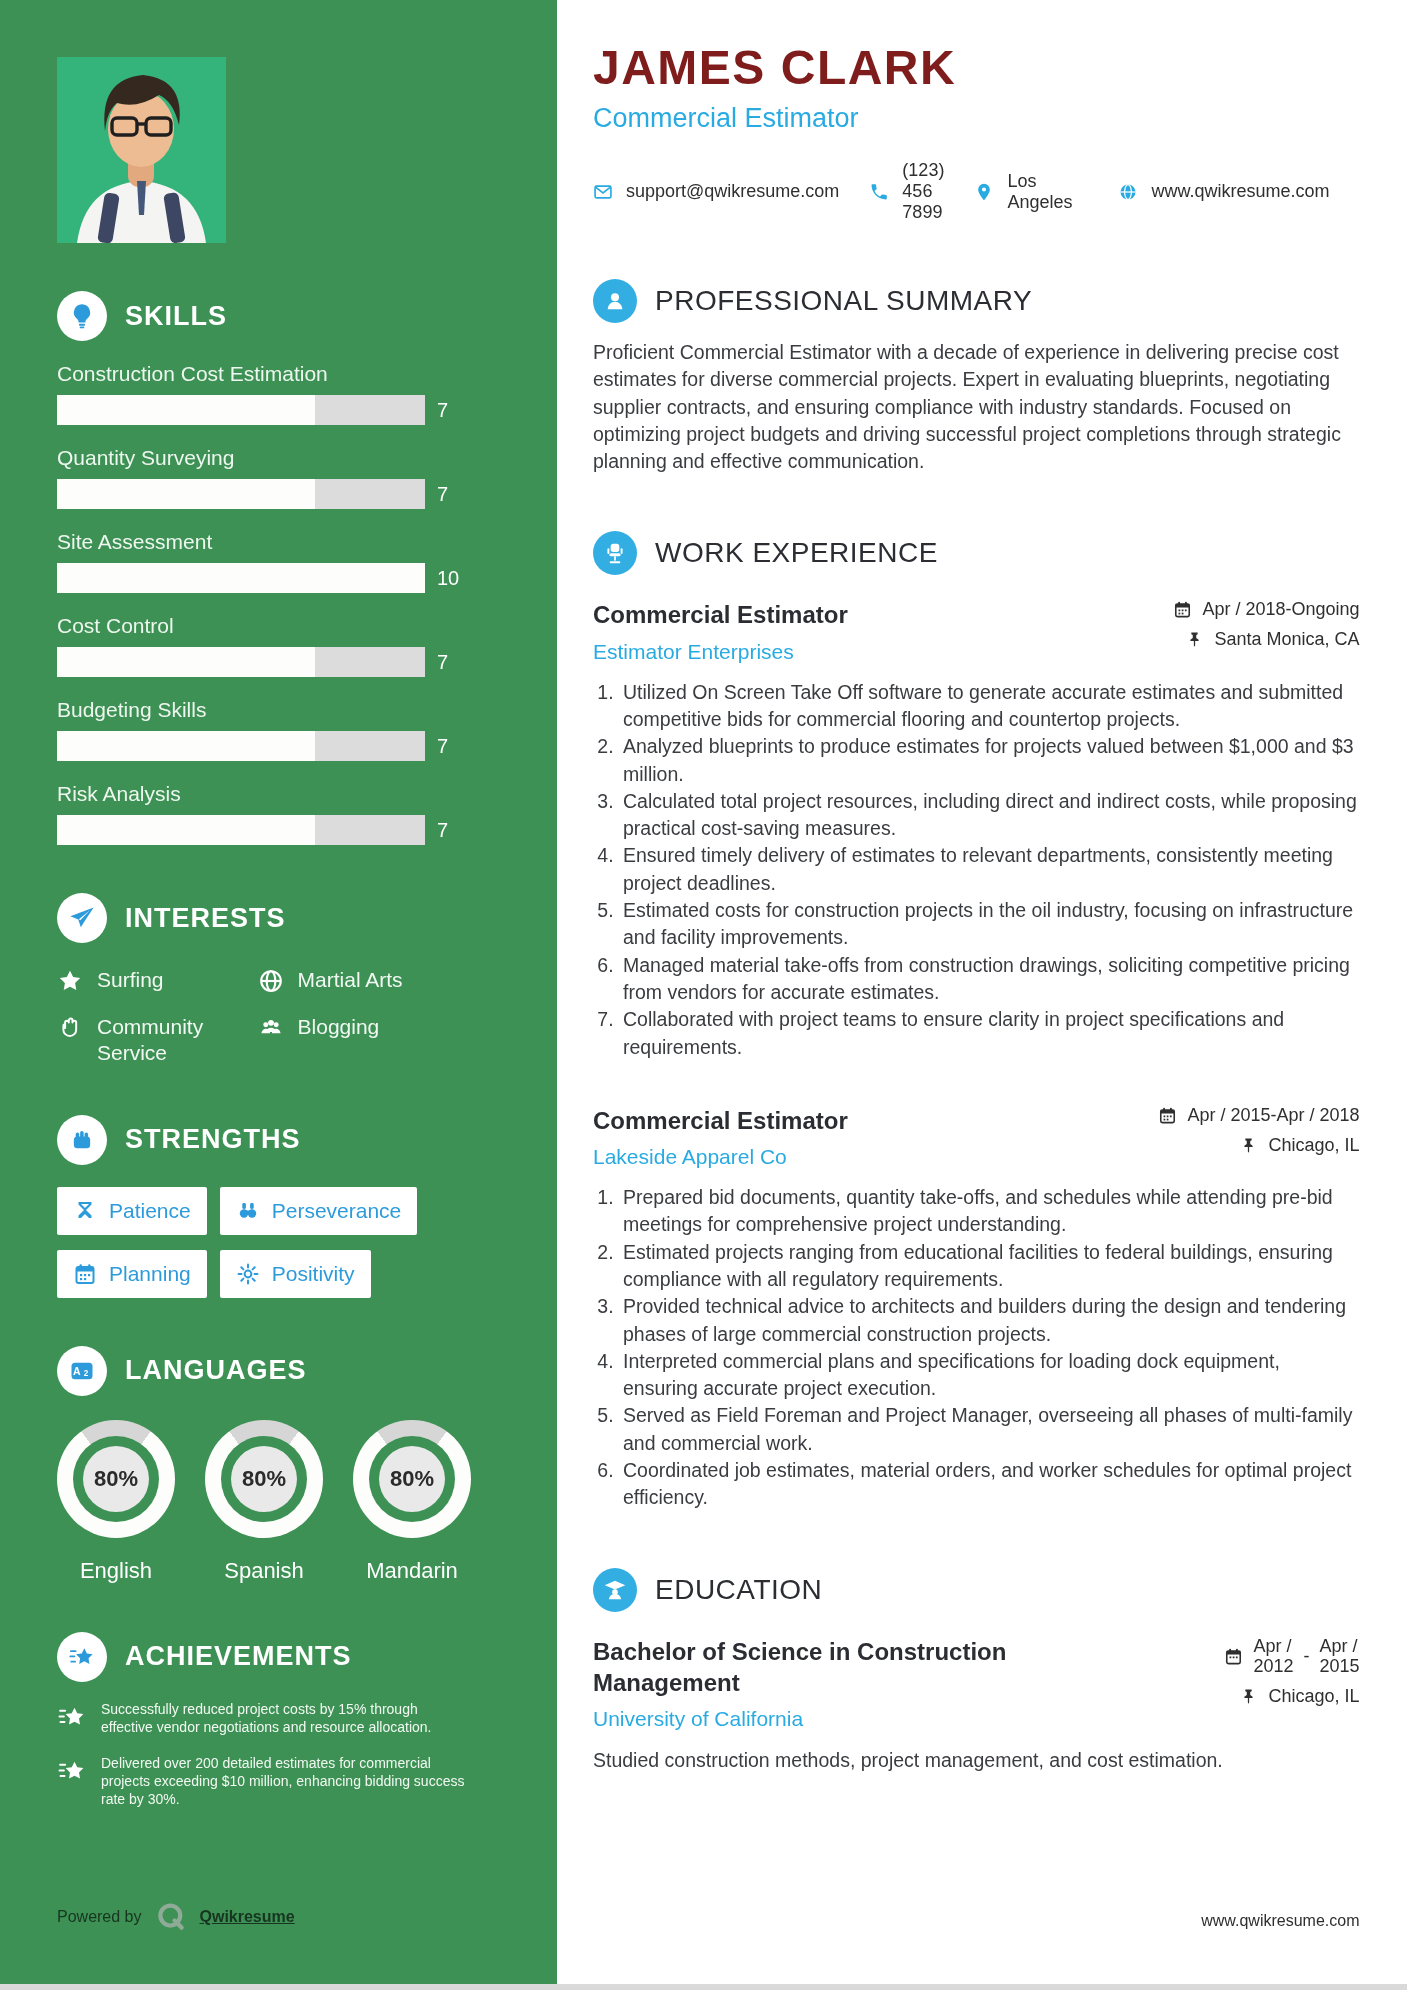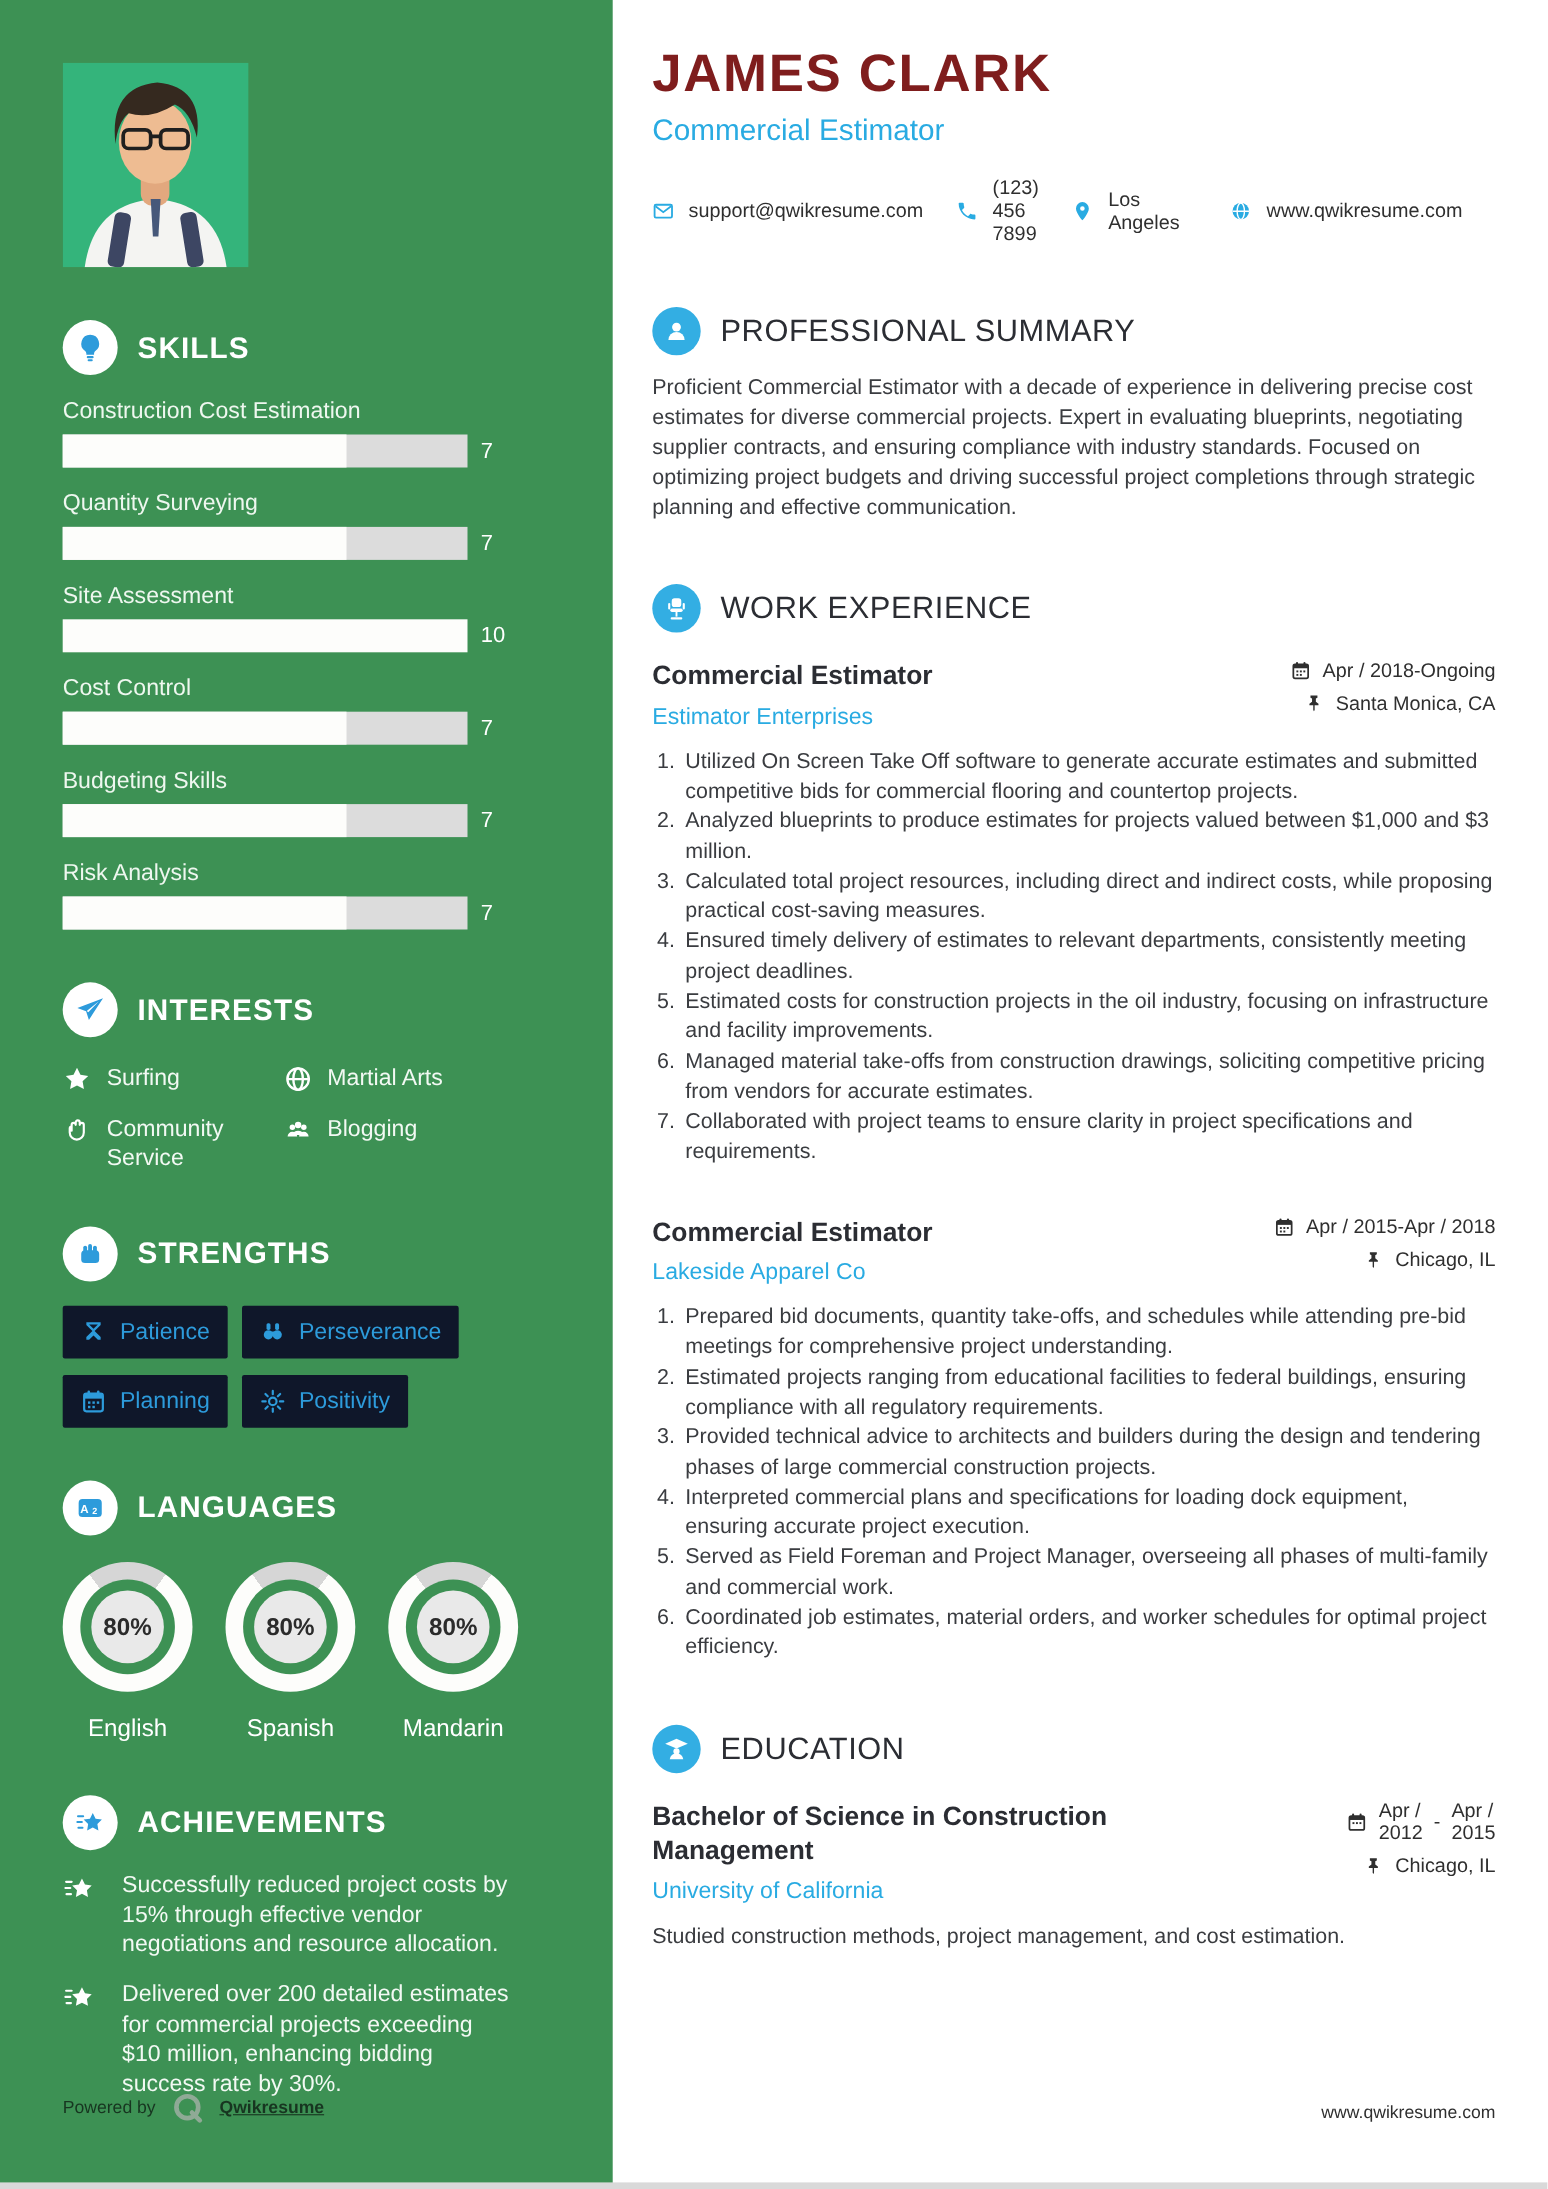"Patience" .chip { background: #0f172a -> #ffffff }
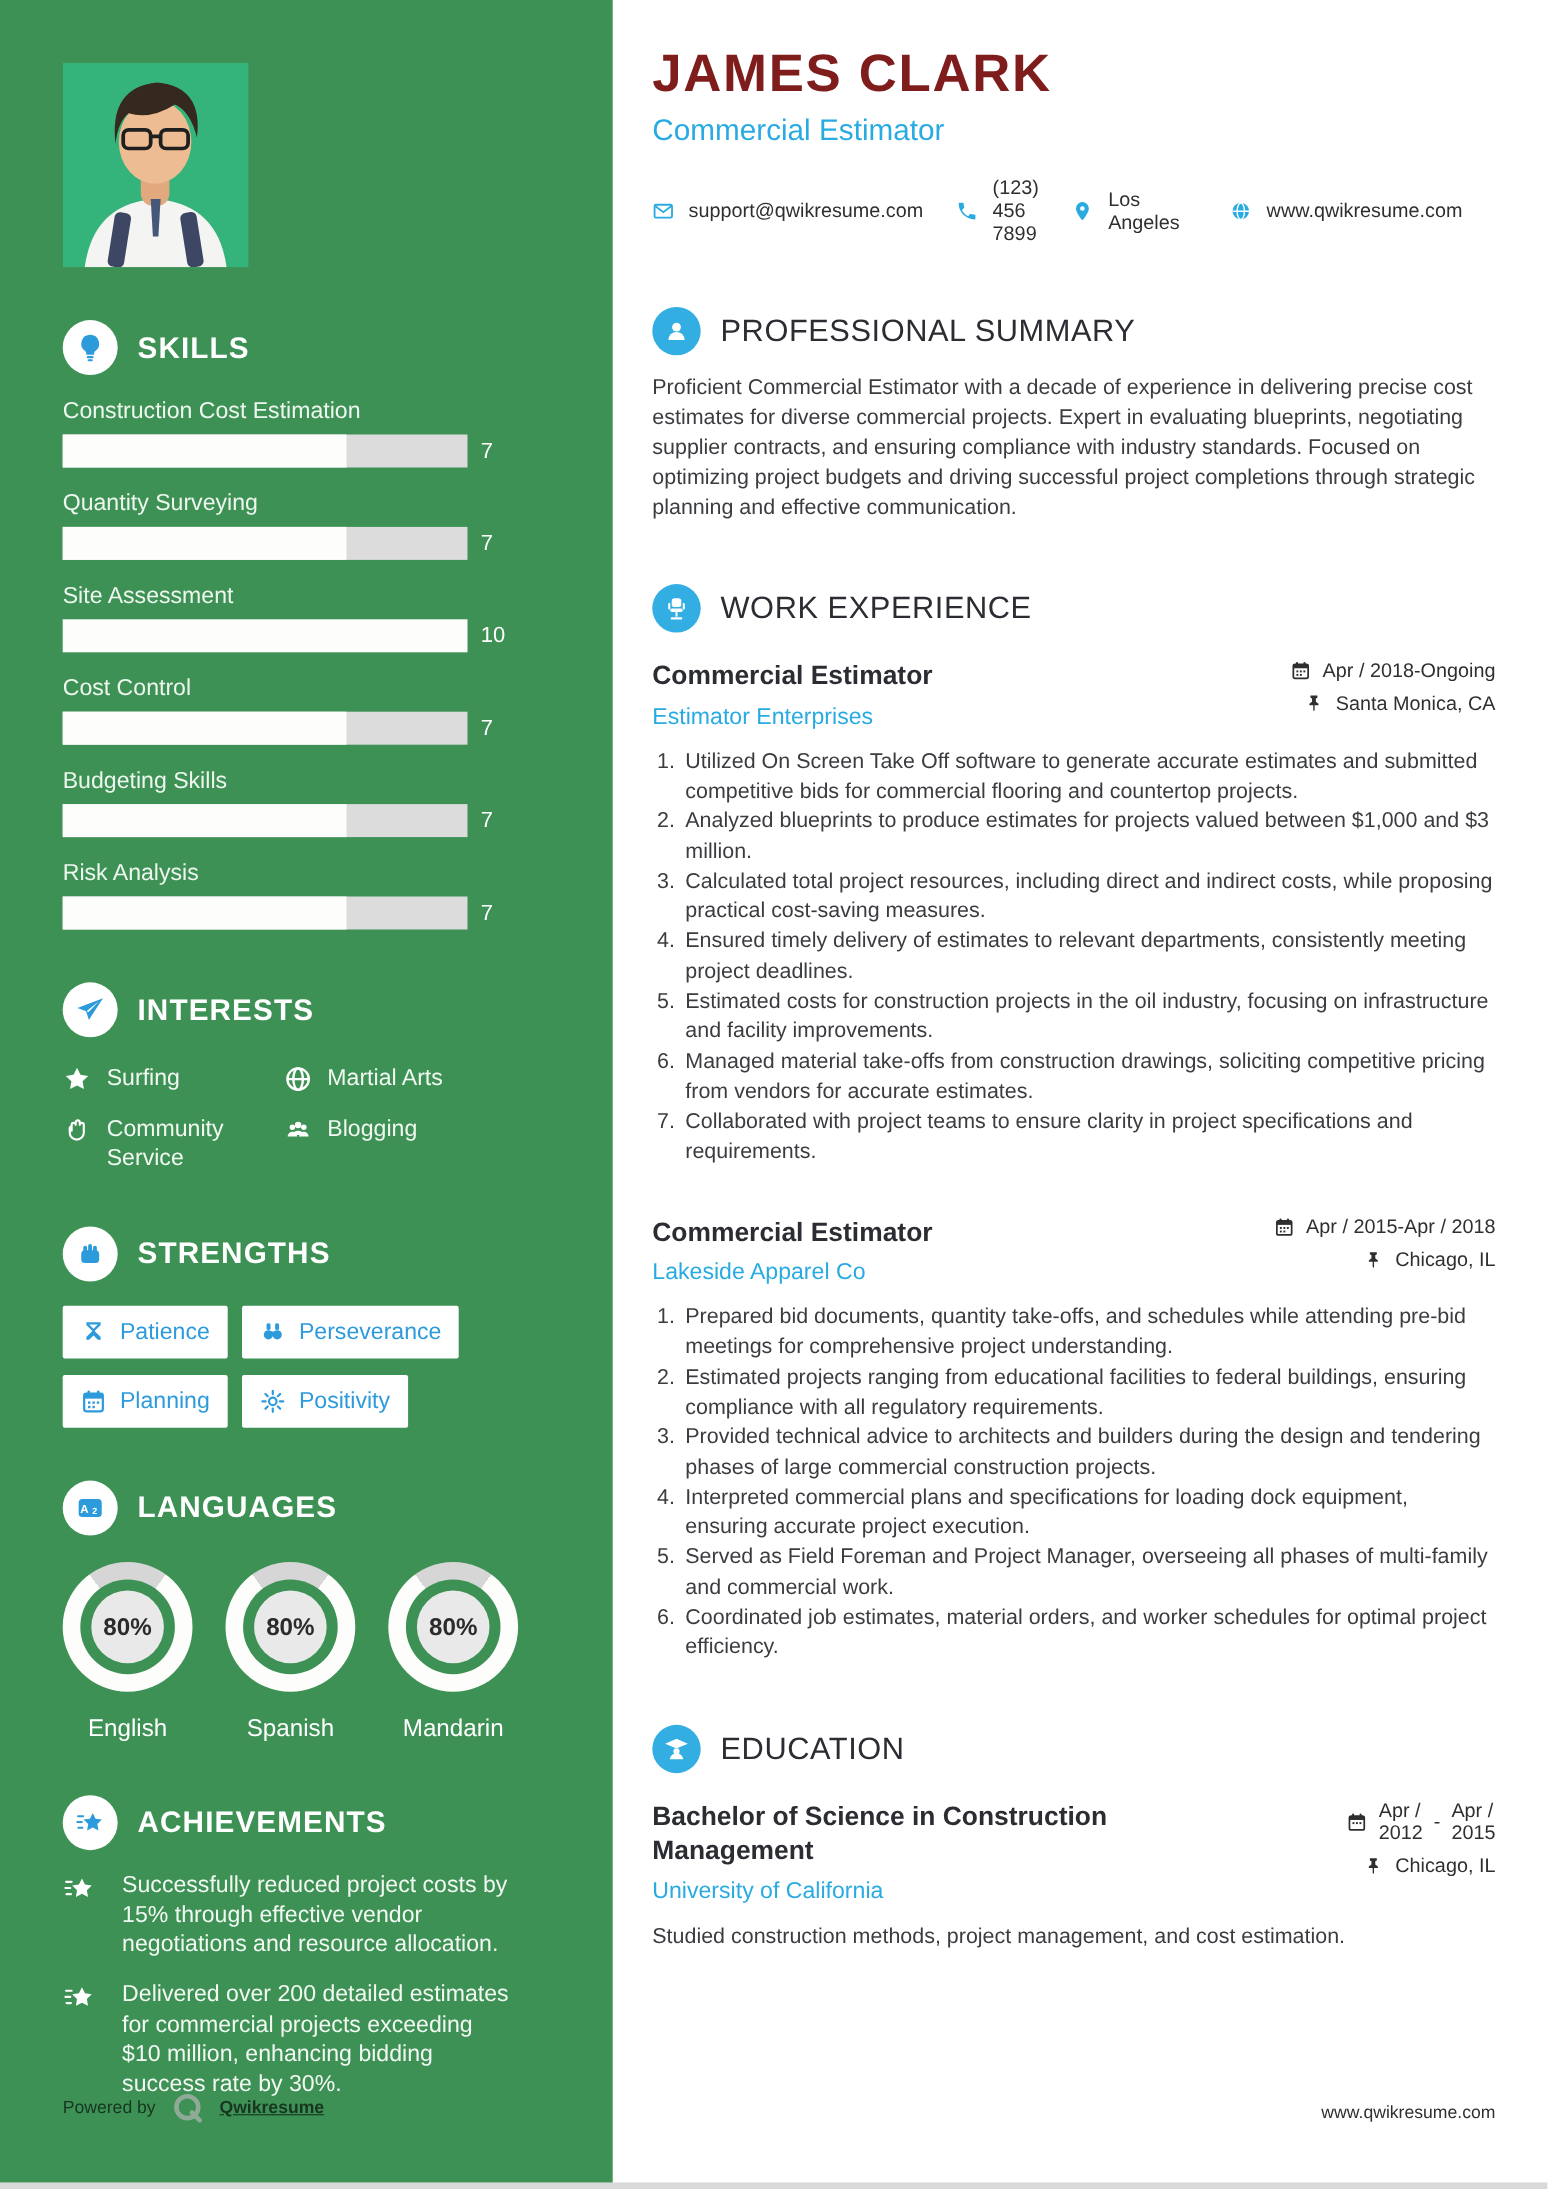"Successfully reduced project costs by" .ach-item { font-size: 21px -> 14px; gap: 24px -> 14px }
